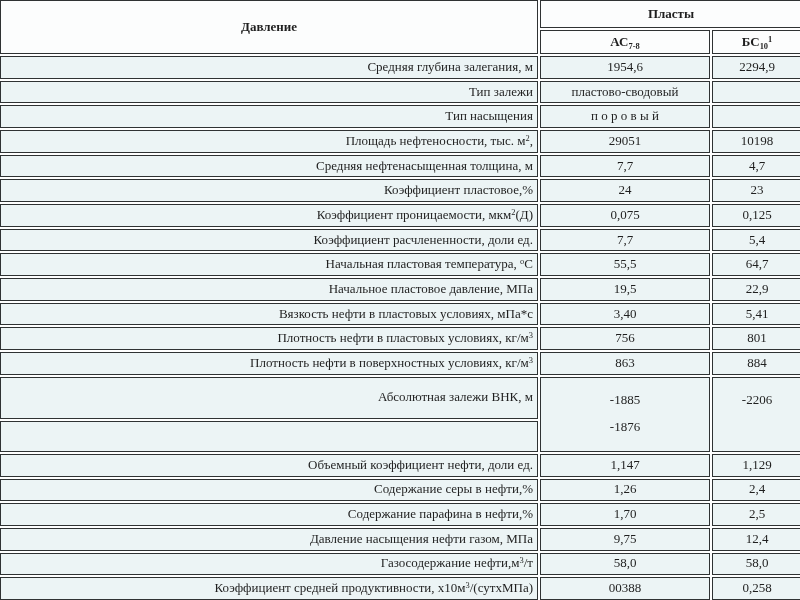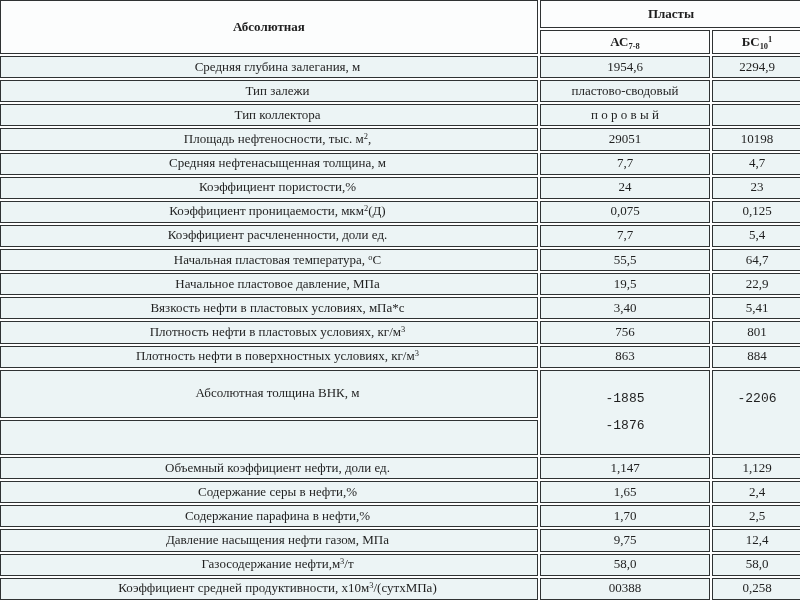"Абсолютная" td { text: Абсолютная -> Давление }
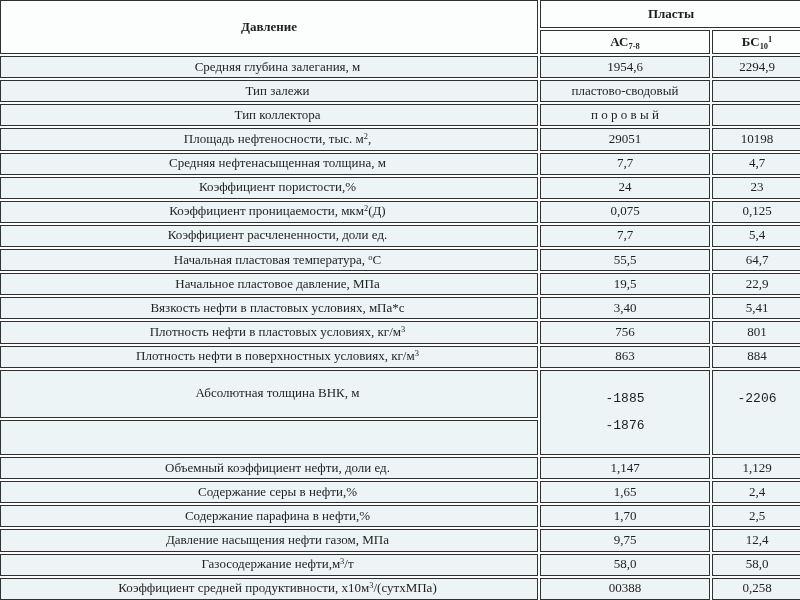"Средняя глубина залегания, м" td.label { text-align: center -> right }
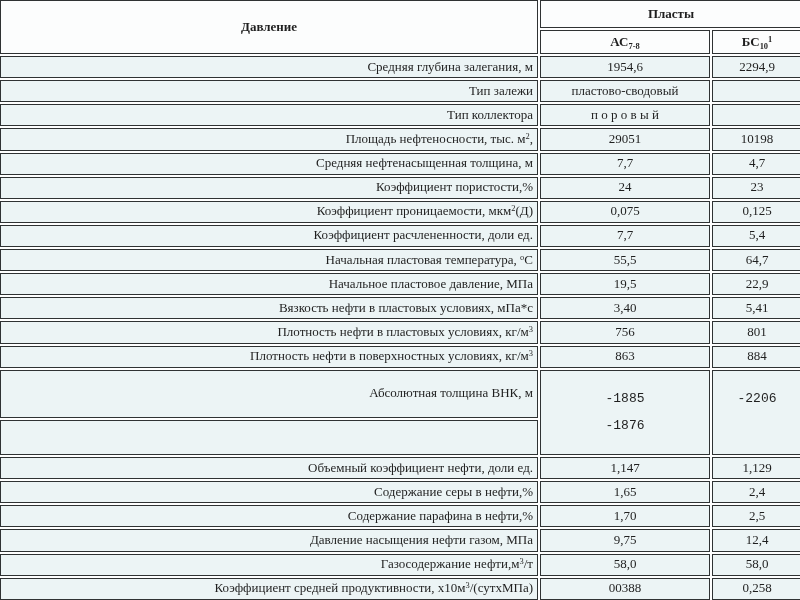"Тип коллектора" td.label { text: коллектора -> насыщения }
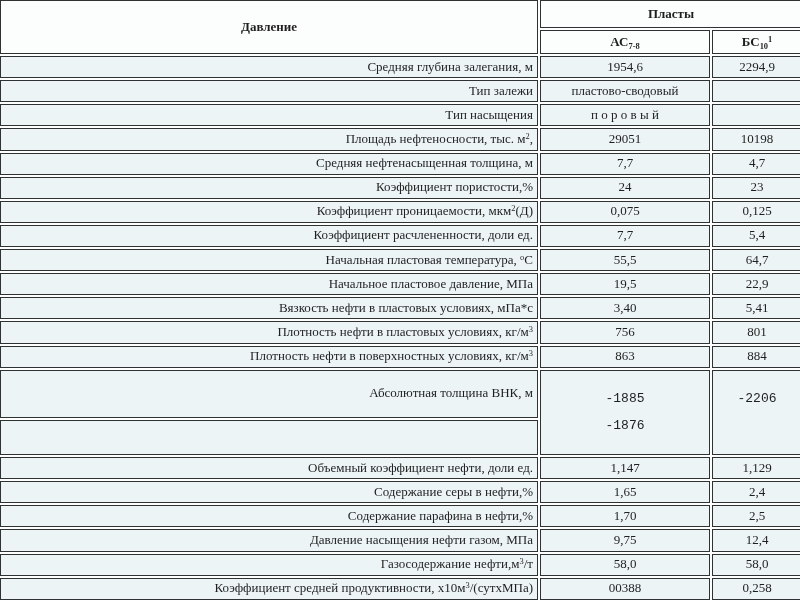"Коэффициент пористости,%" td.label { text: пористости,% -> пластовое,% }
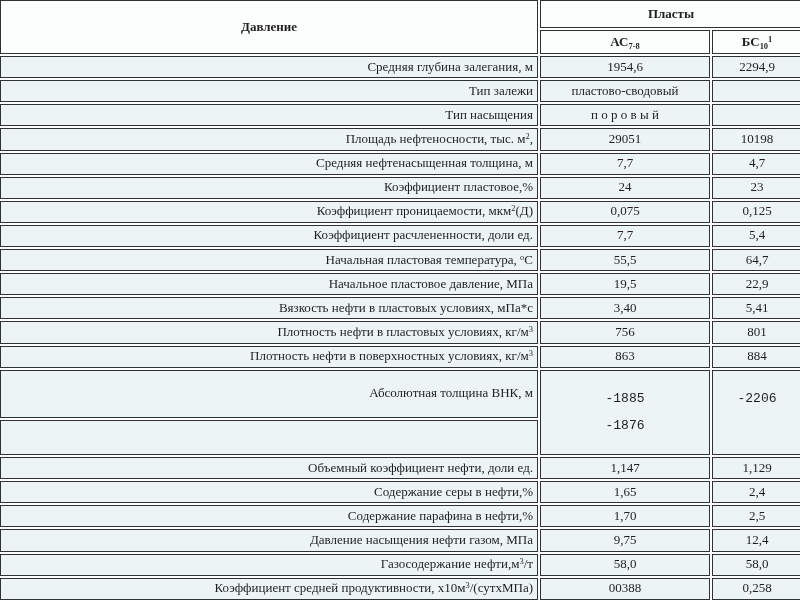"Абсолютная толщина ВНК, м" td.label { text: толщина -> залежи }
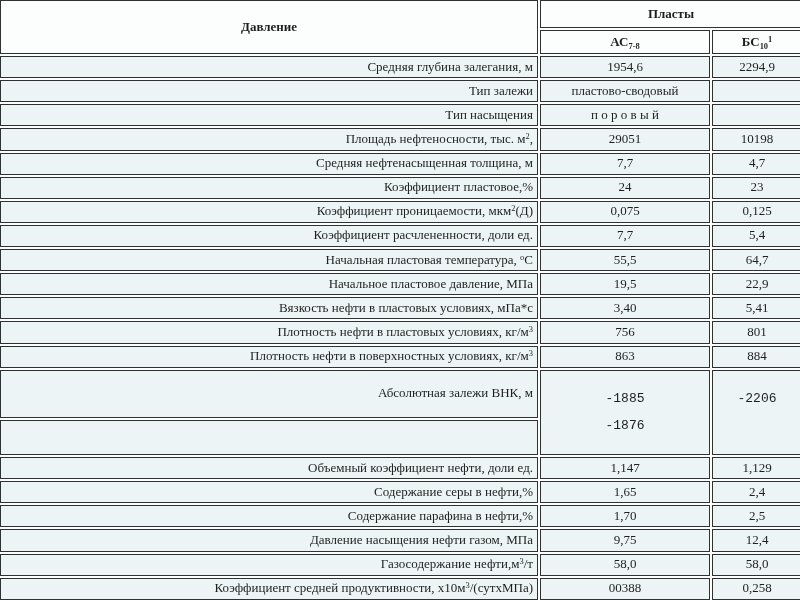"-1885" td.merged { font-family: Liberation Mono, monospace -> none; padding: 14px -> 8px }
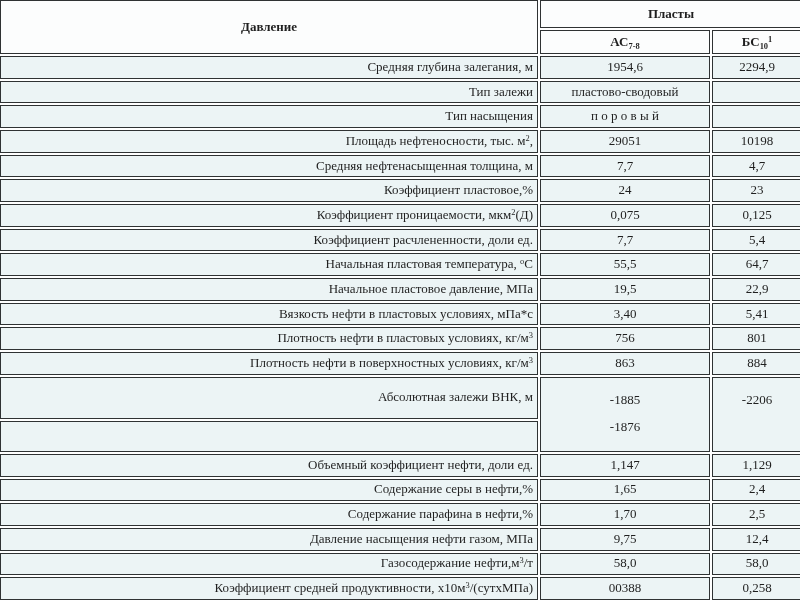"1,65" td.val { text: 1,65 -> 1,26 }
